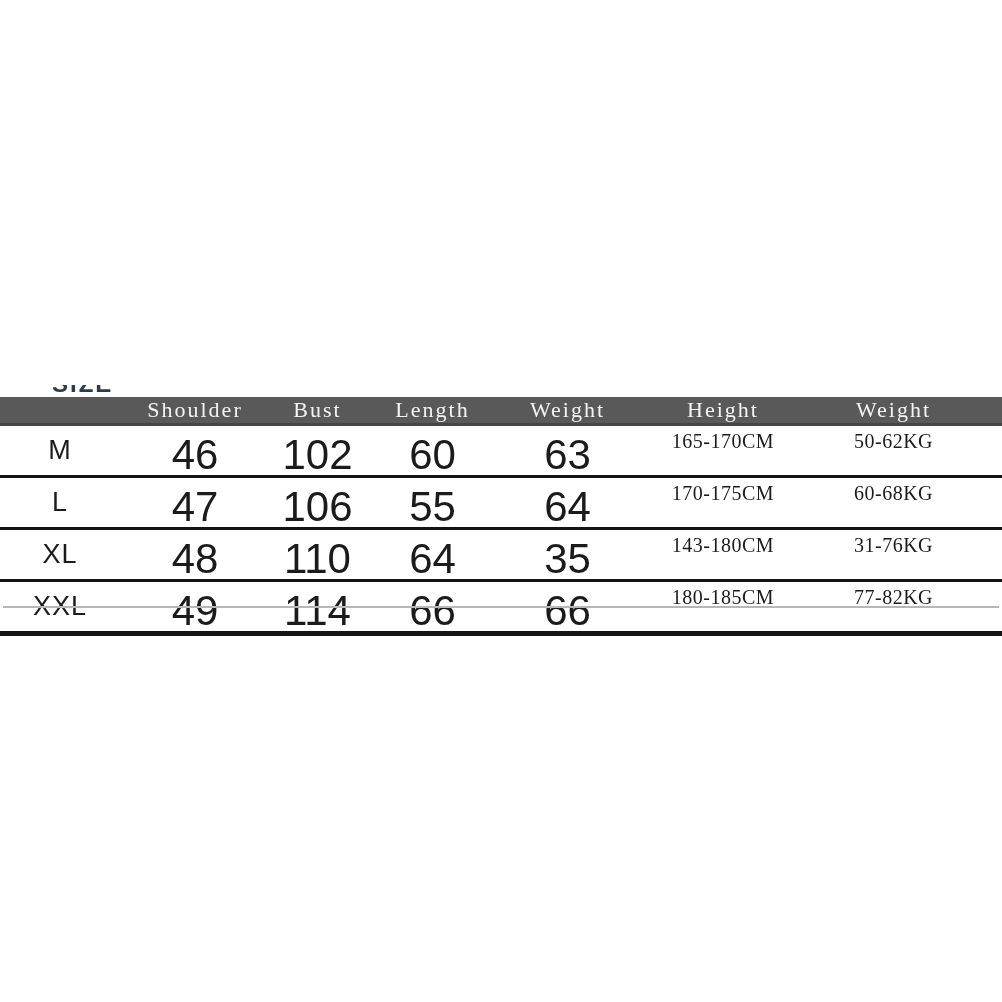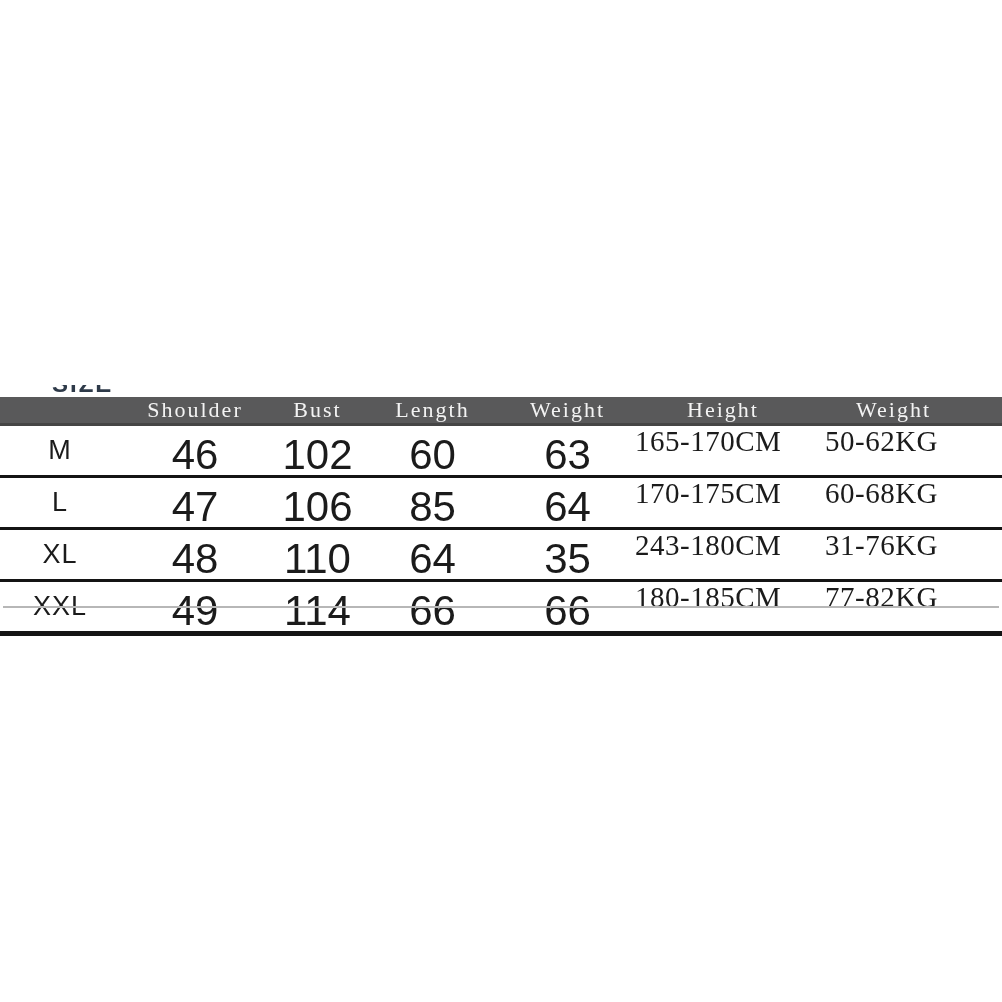"165-170CM" td.range { font-size: 29px -> 20px; text-align: none -> center }
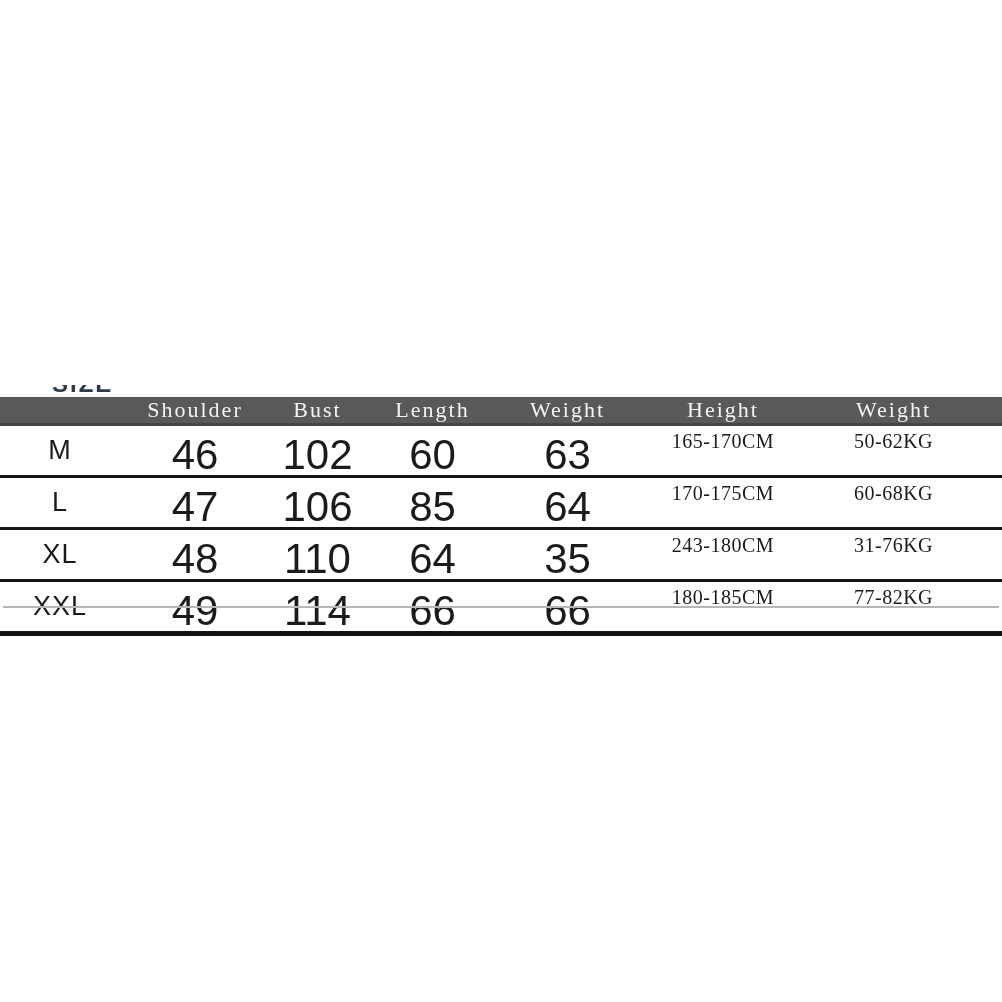"85" td.num { text: 85 -> 55 }
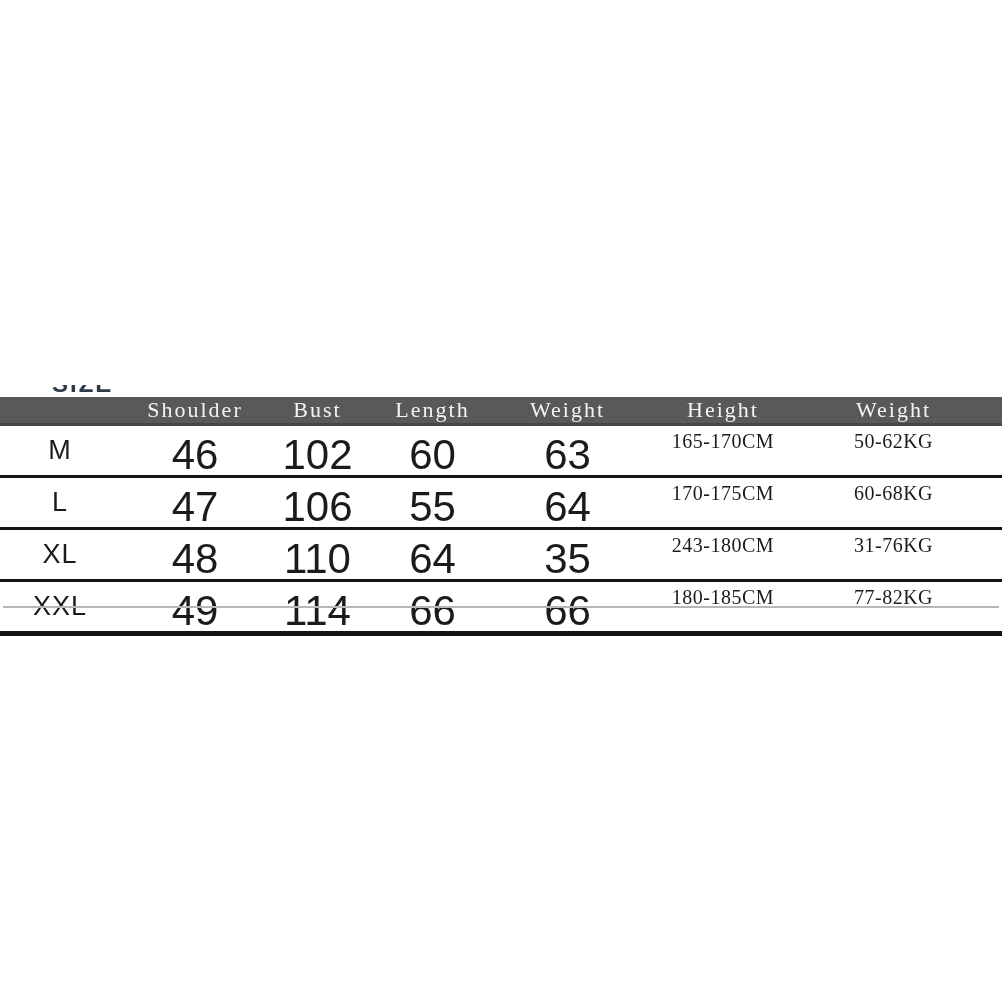"243-180CM" td.range { text: 243-180CM -> 143-180CM }
